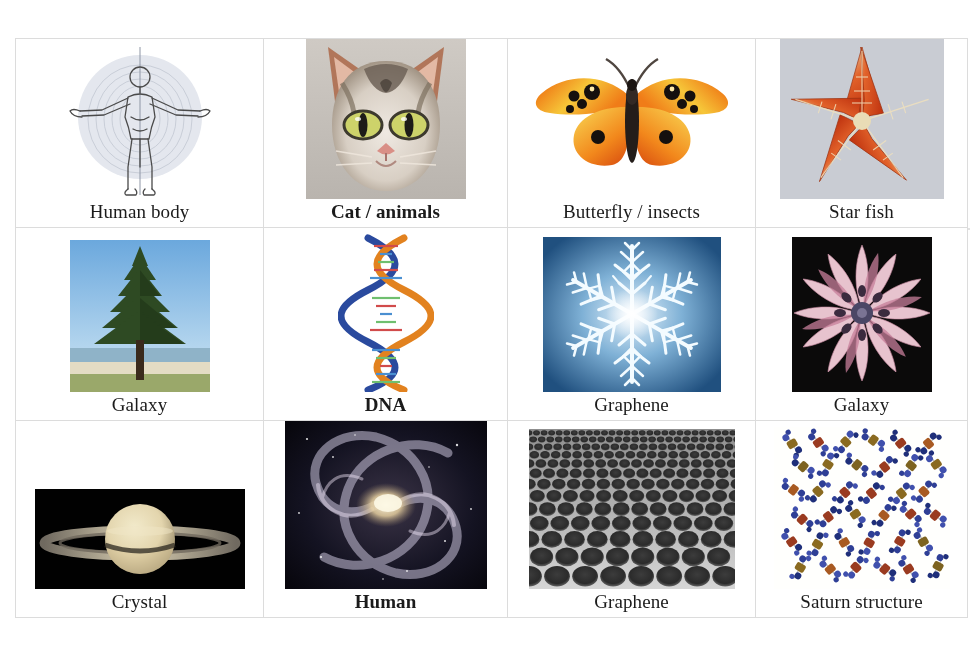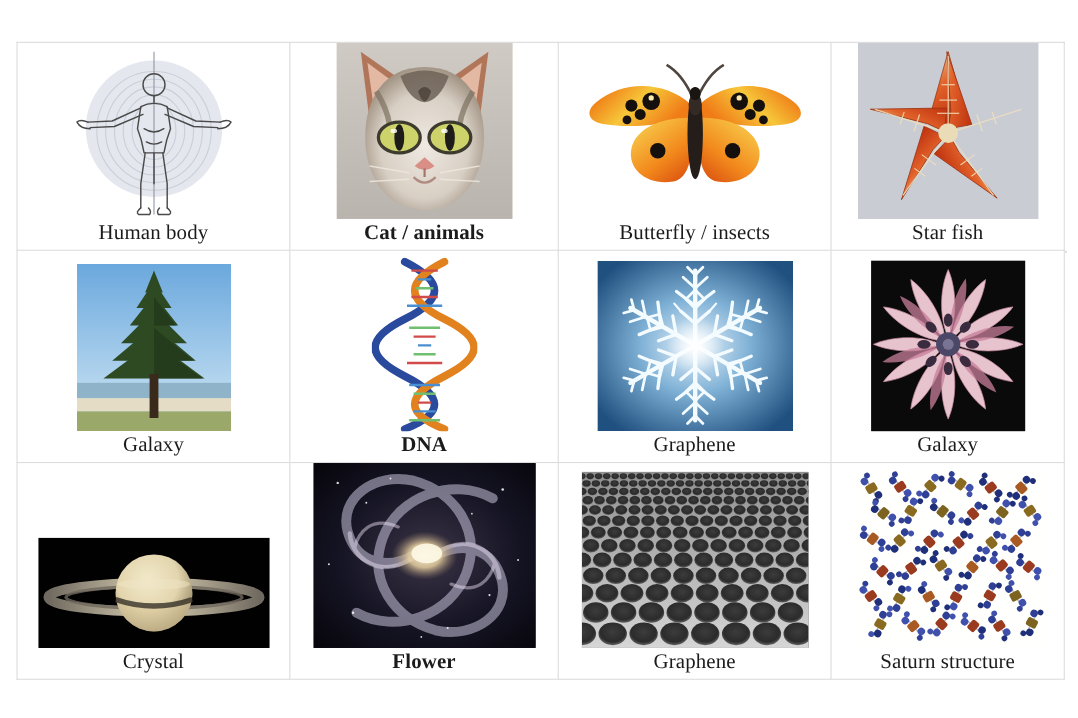"Flower" div.caption { text: Flower -> Human }
